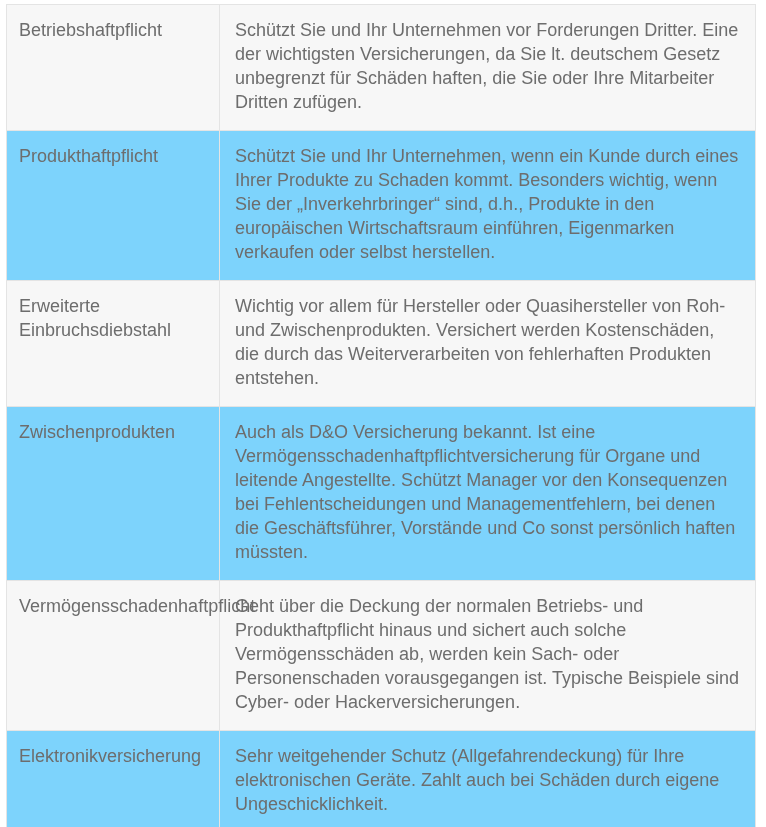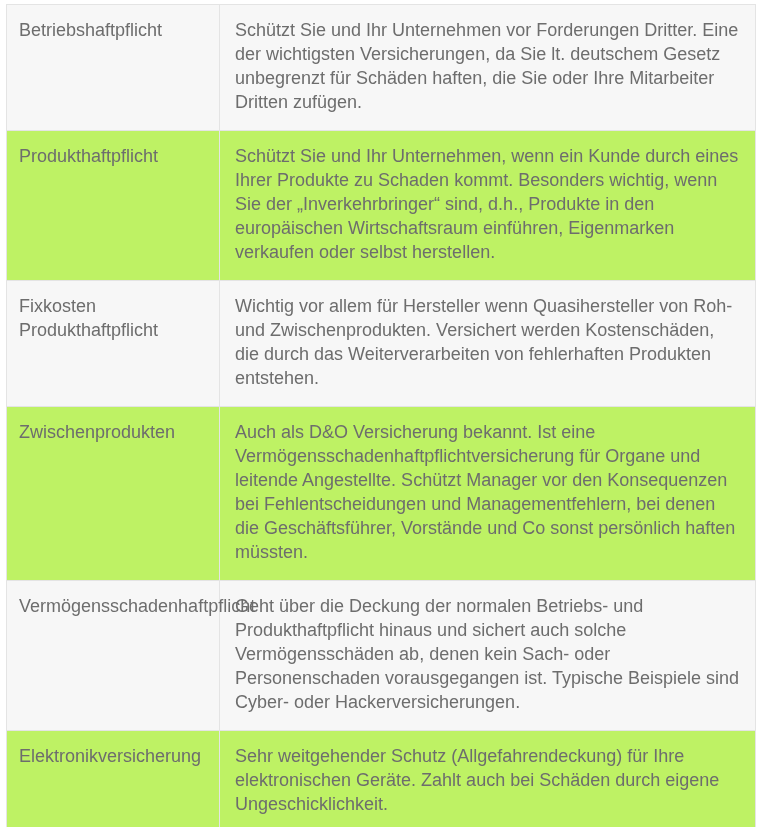"Produkthaftpflicht" table.insurance-table tr { background: #bef264 -> #7dd3fc }
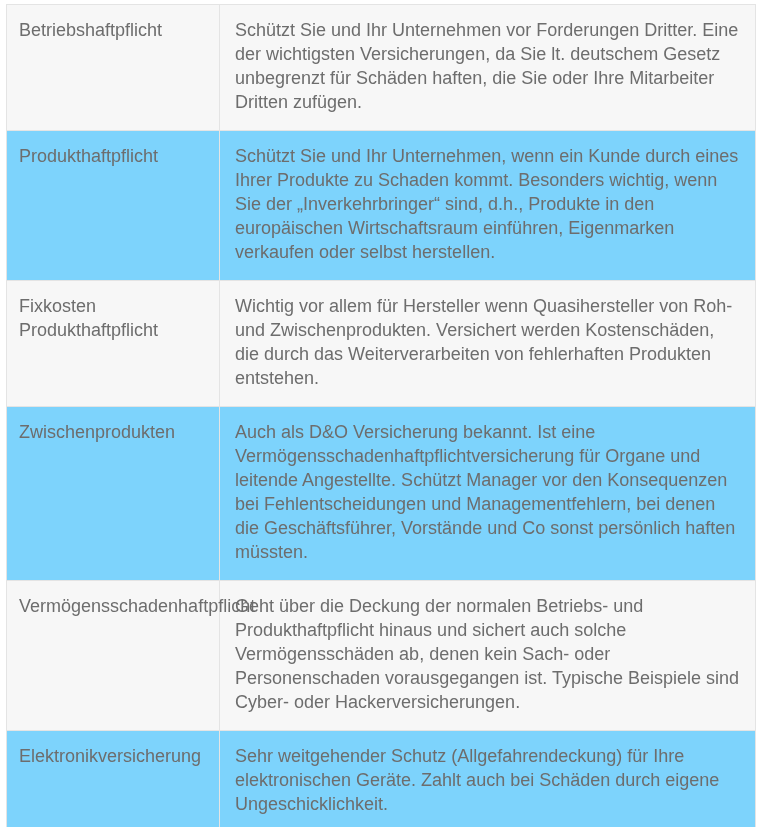"Fixkosten Produkthaftpflicht" td.term-cell { text: Fixkosten Produkthaftpflicht -> Erweiterte Einbruchsdiebstahl }
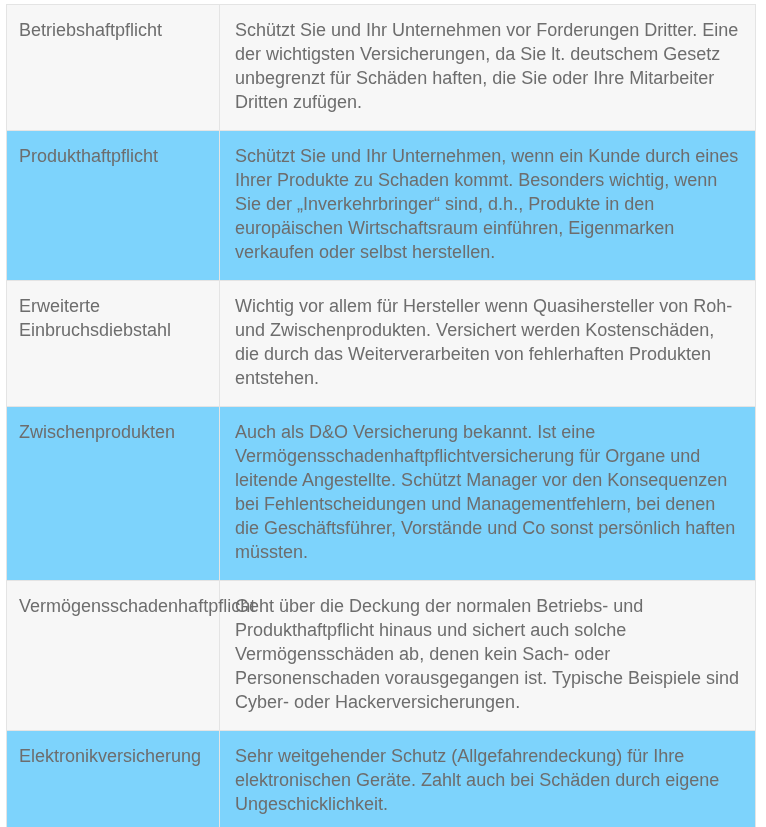"Wichtig vor allem für Hersteller" td.desc-cell { text: wenn -> oder }
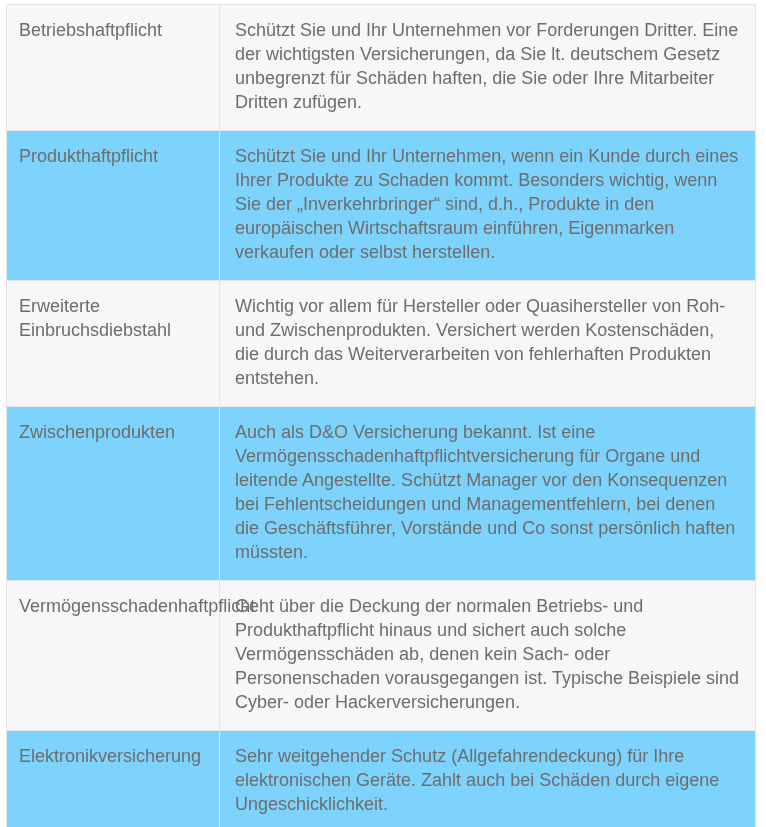"Geht über die Deckung der" td.desc-cell { text: denen -> werden }
